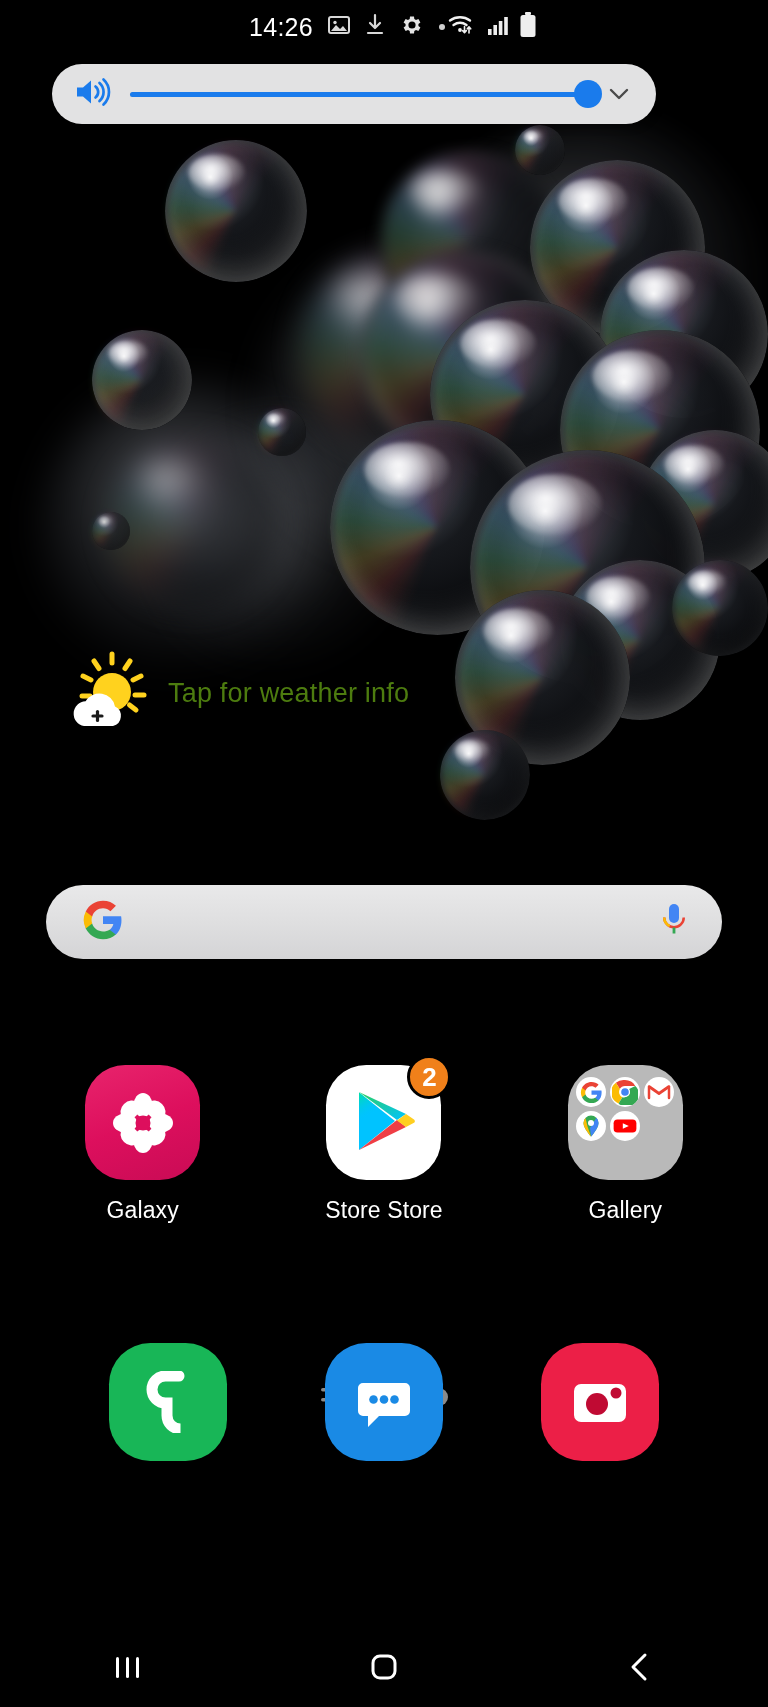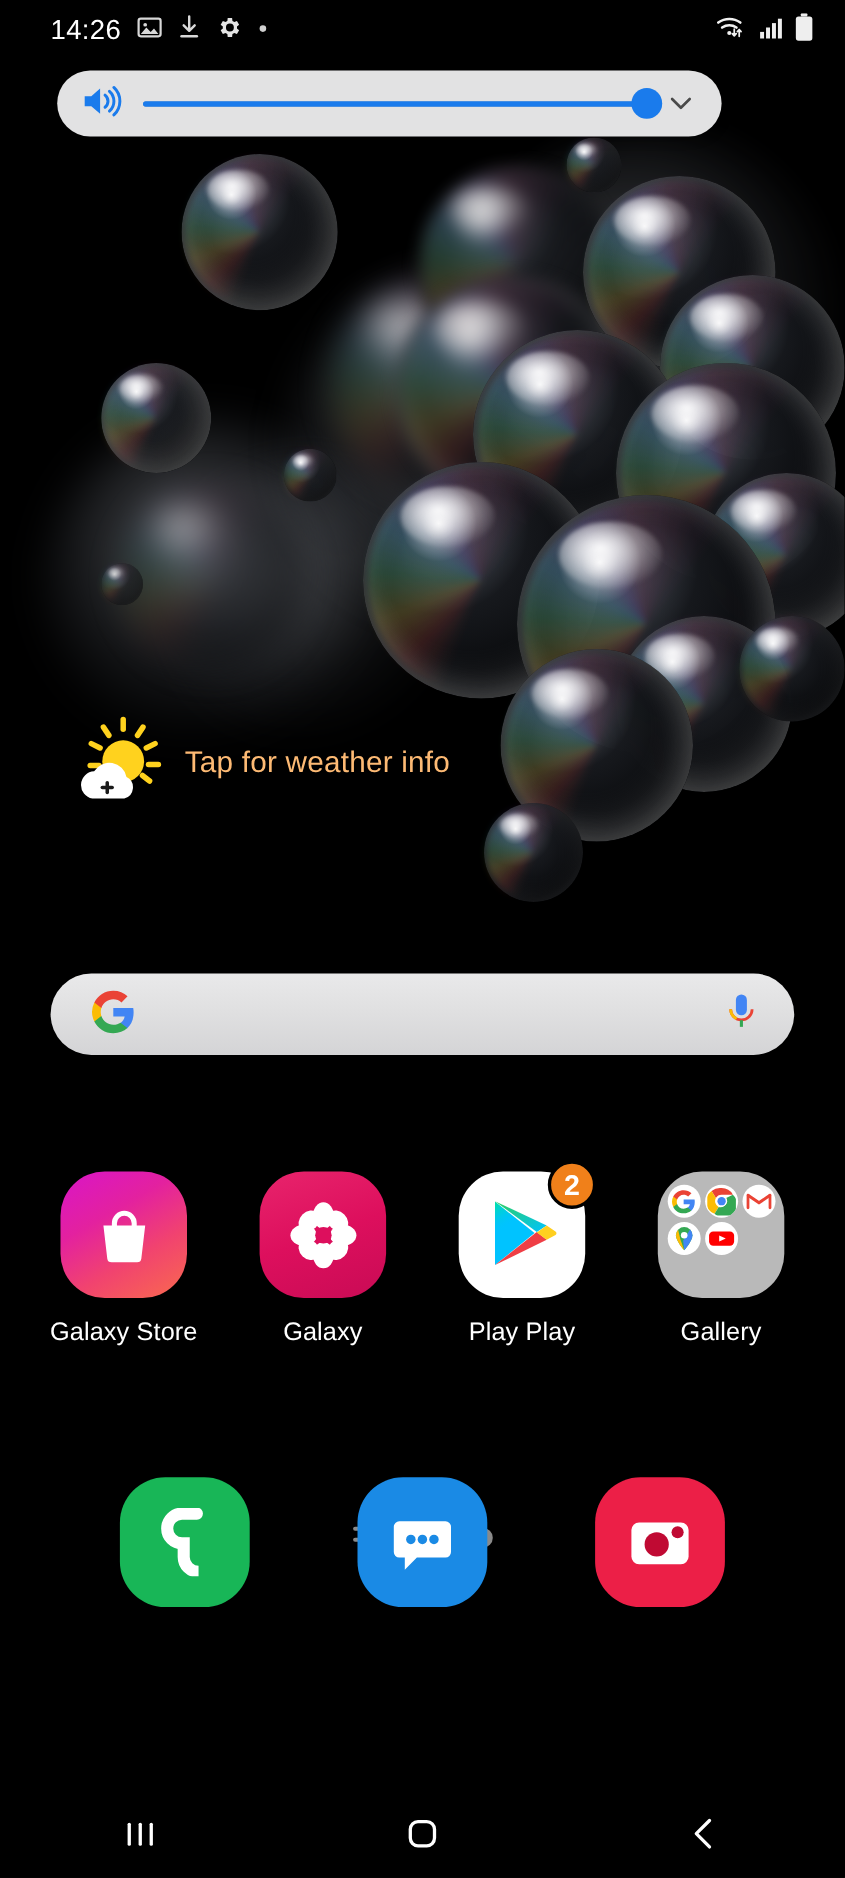"14:26" .statusbar { justify-content: space-between -> center }
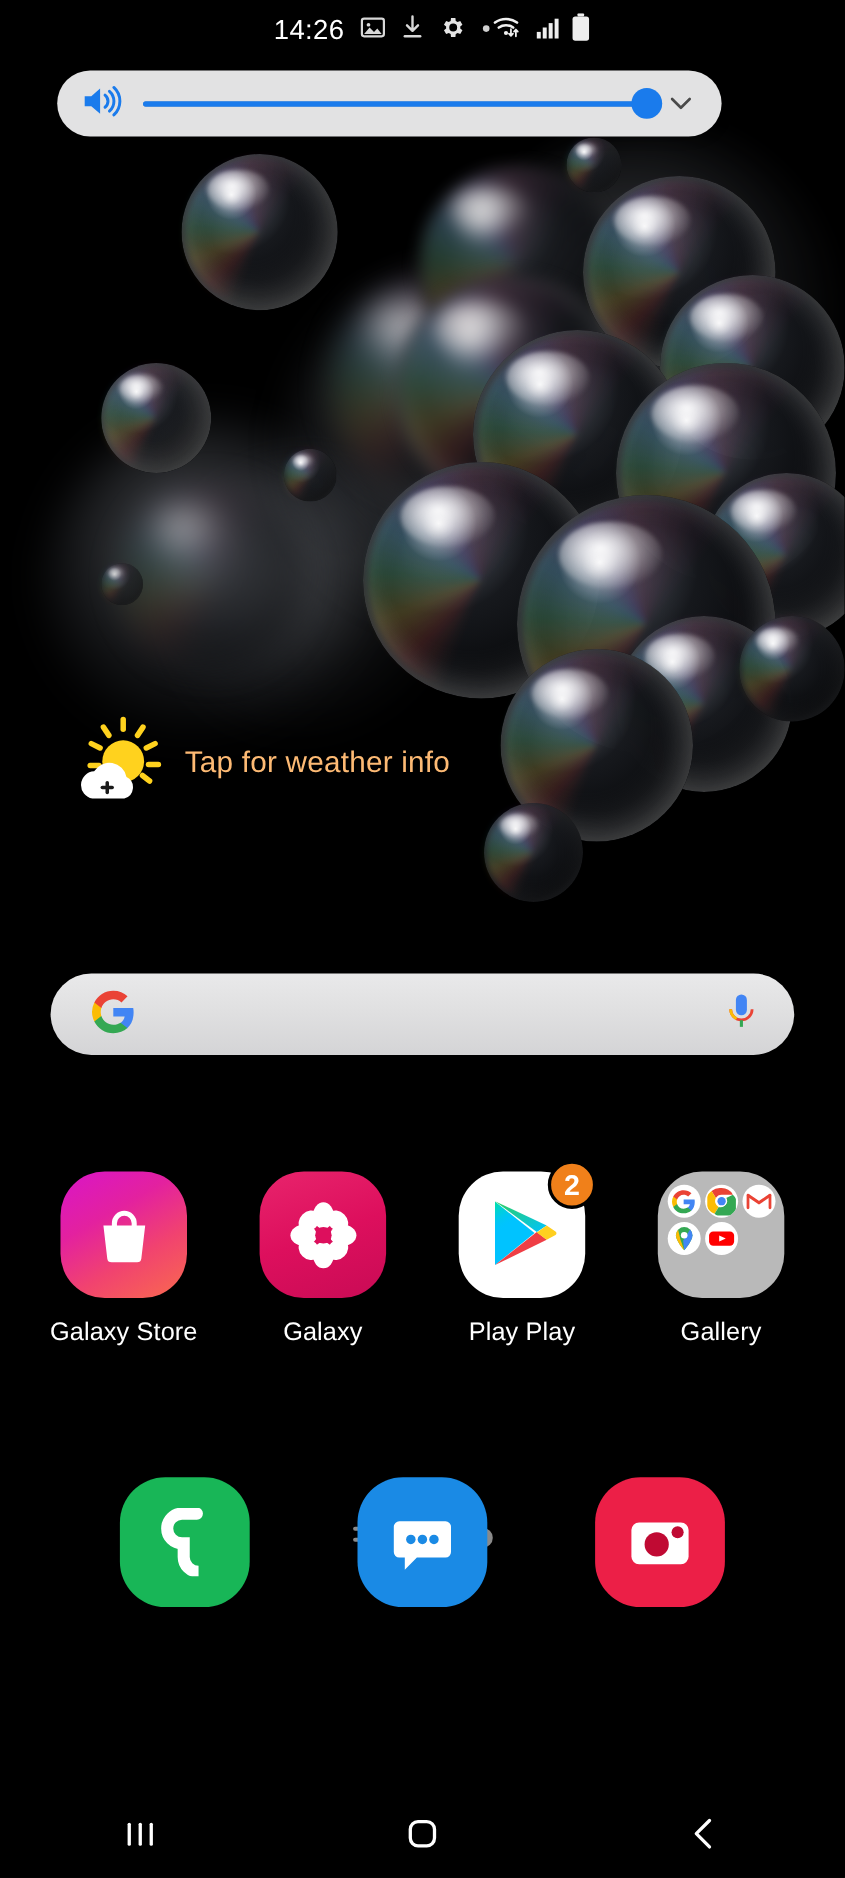"Tap for weather info" .weather-text { color: #fdba74 -> #4d7c0f }
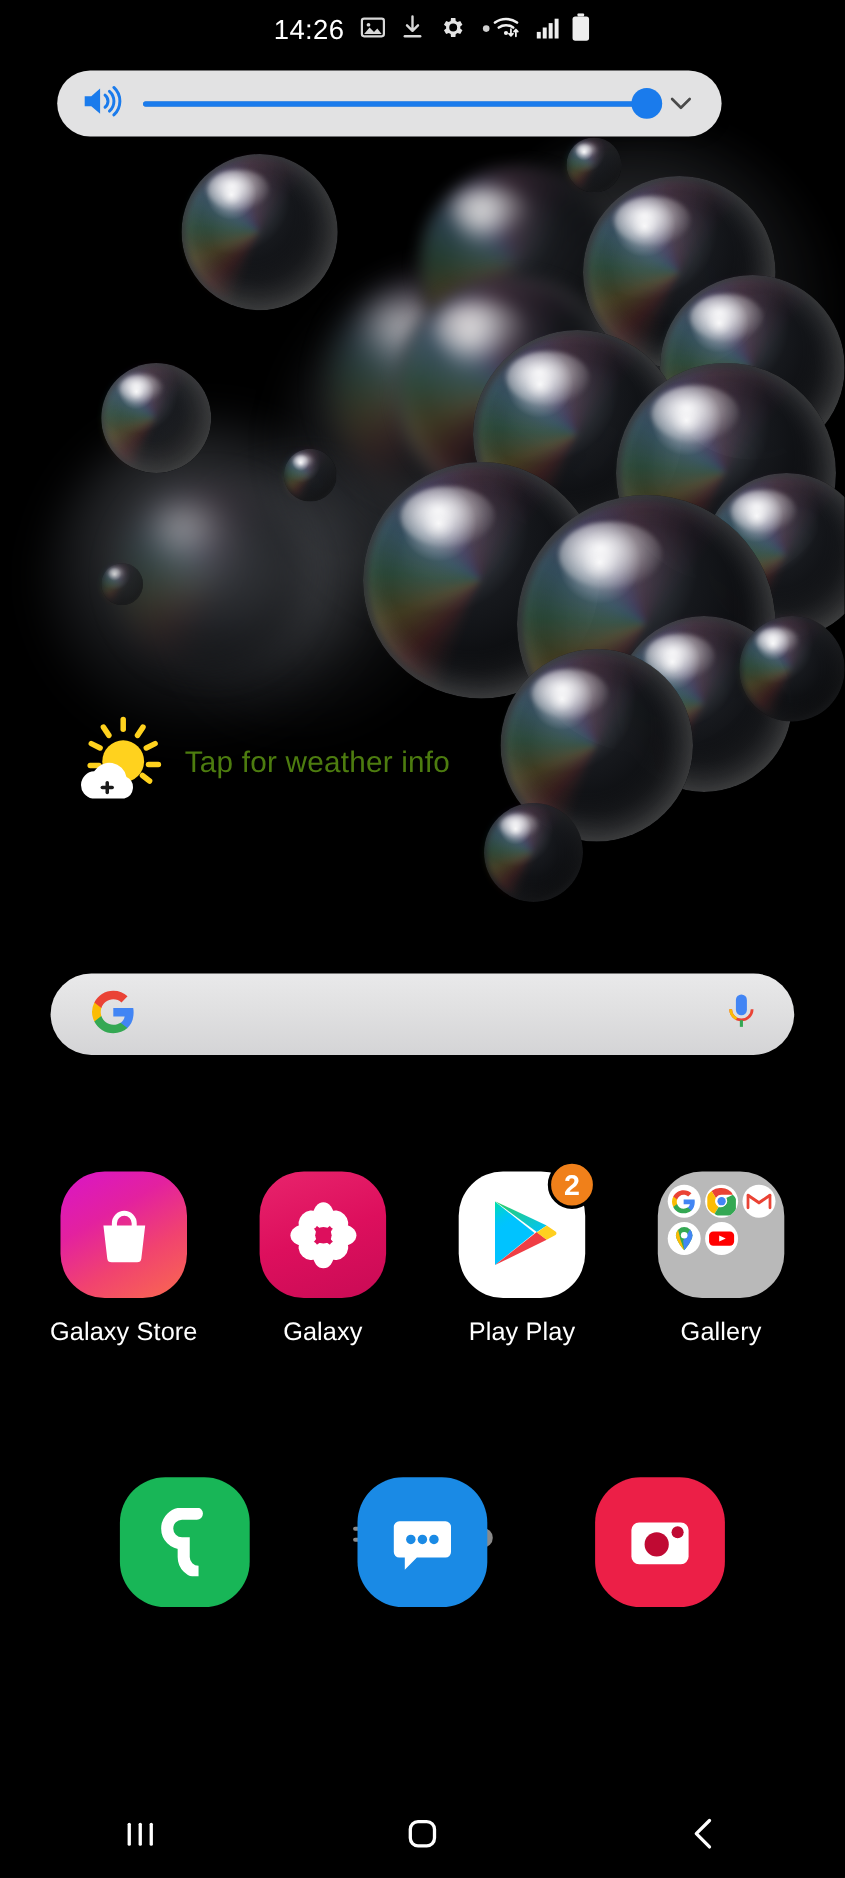"Galaxy Store" div.appcell { html: <div> <div> <svg> <path></path> <path></path> </svg> </div> <div>Galaxy Store</div> </div> -> none }
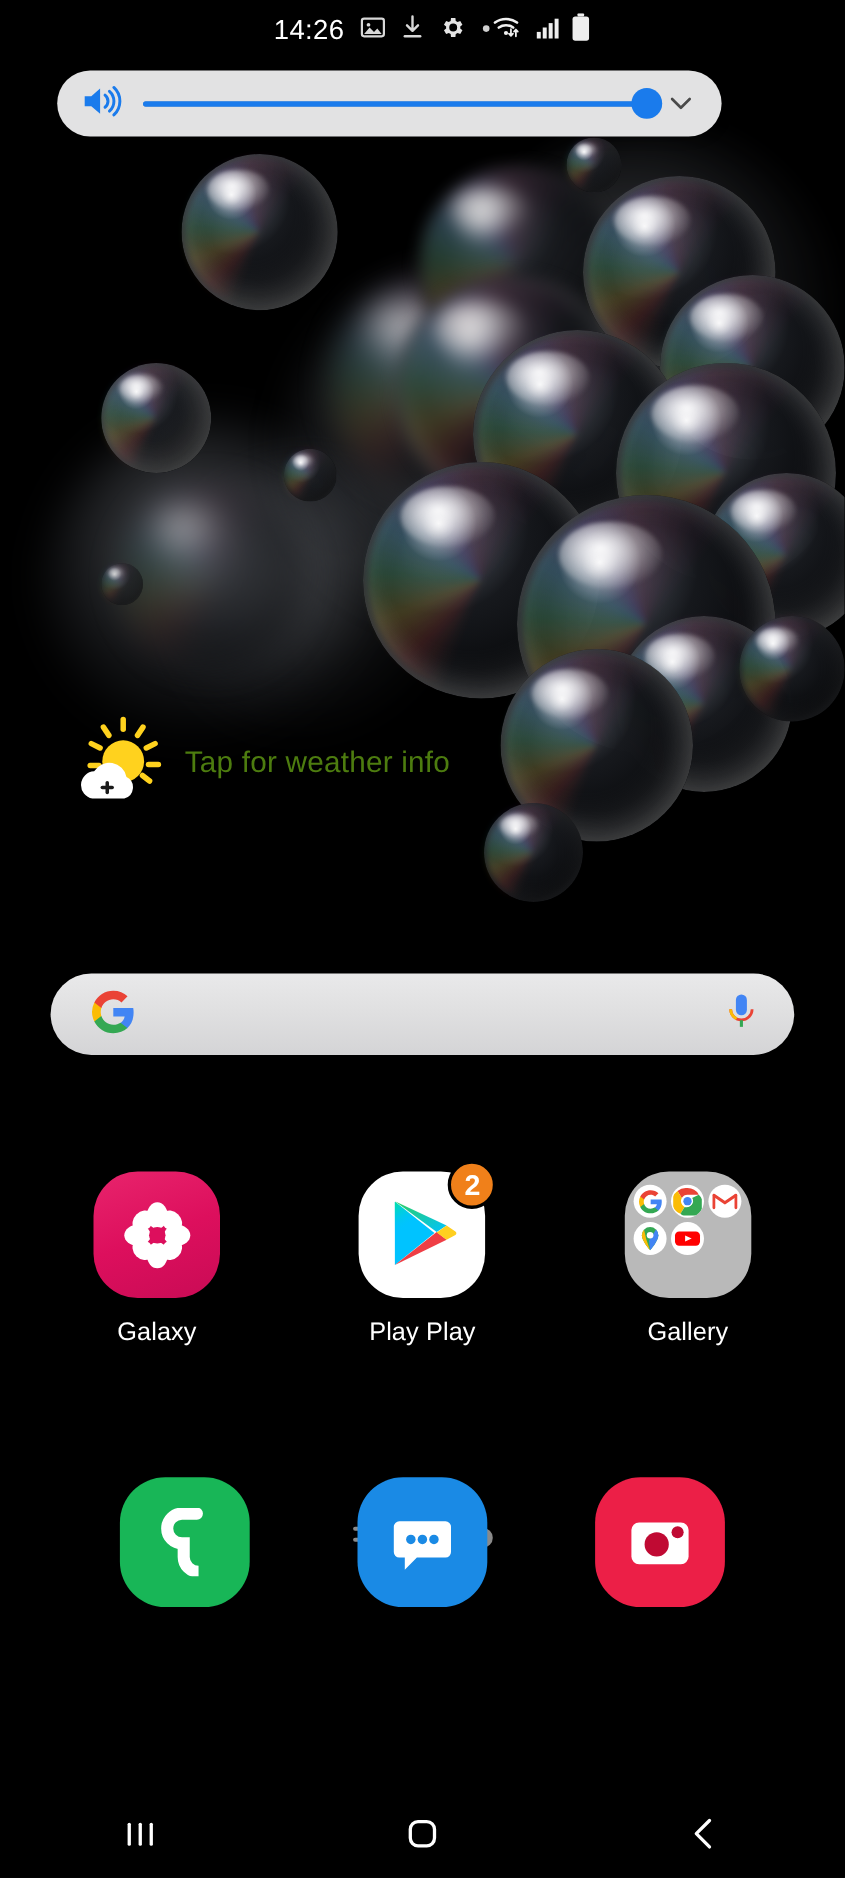"Play Play" div.applabel { text: Play Play -> Store Store }
